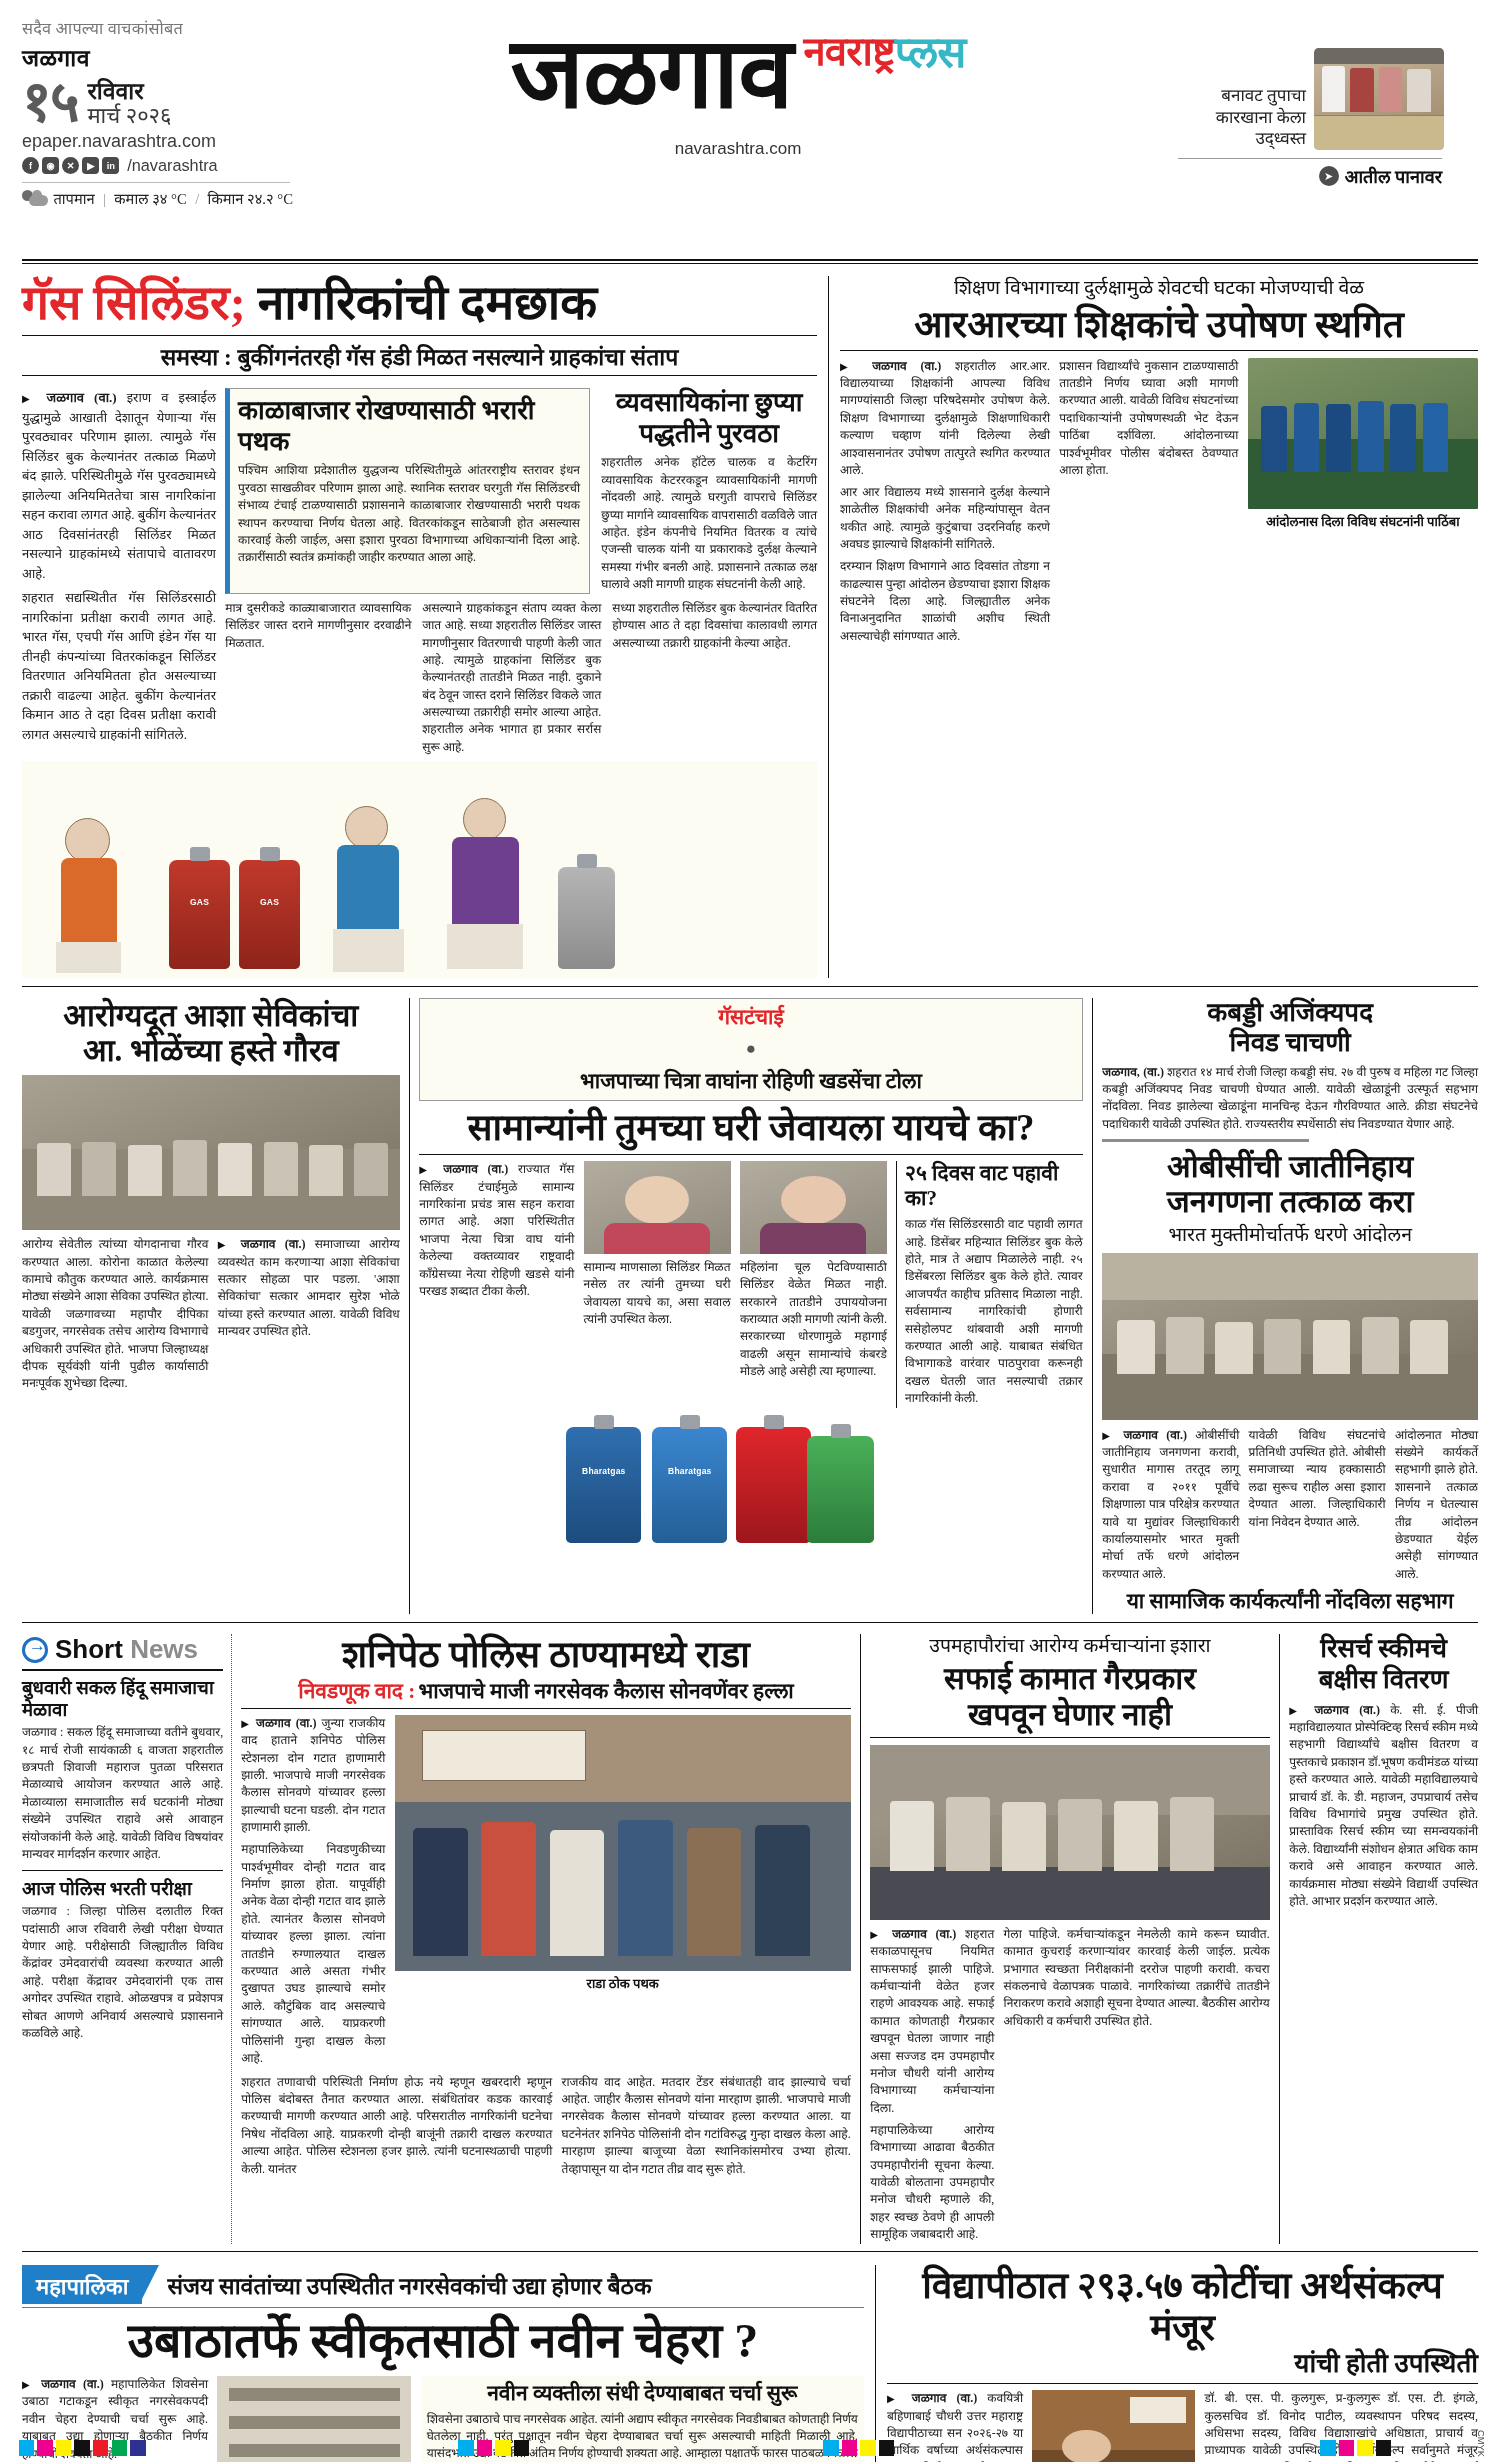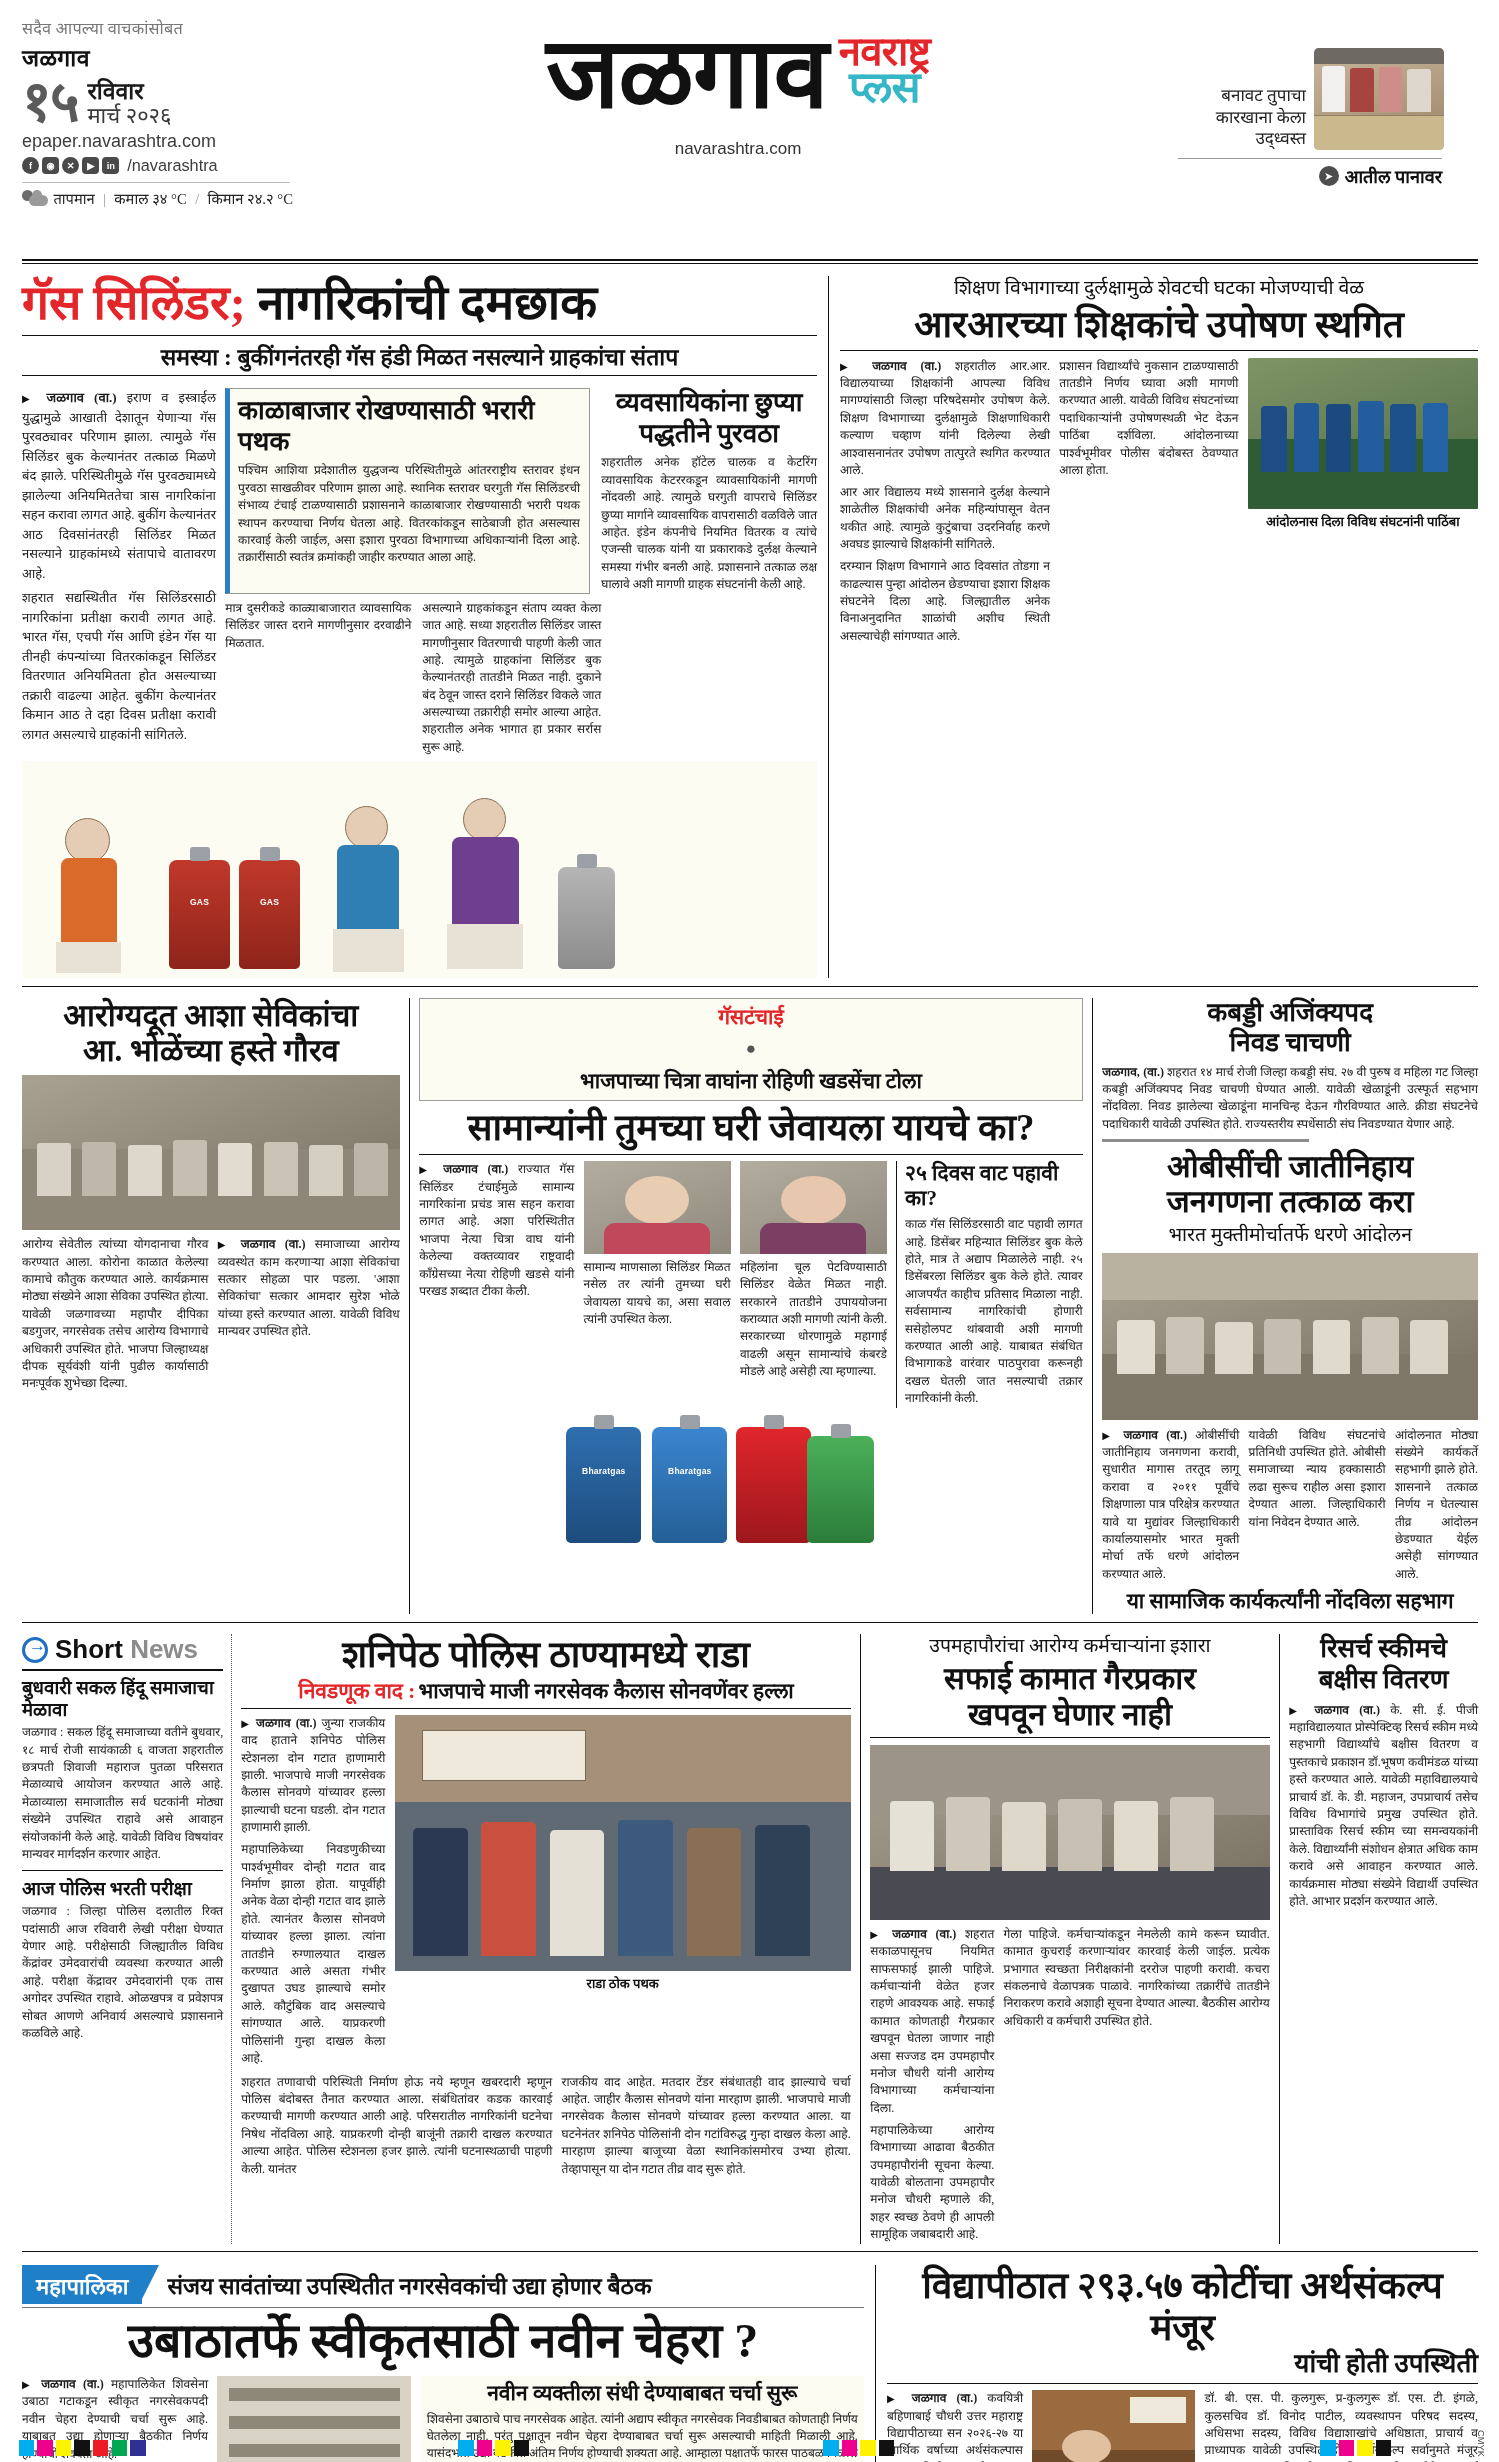"नवराष्ट्र" .logo-stack { flex-direction: column -> none }
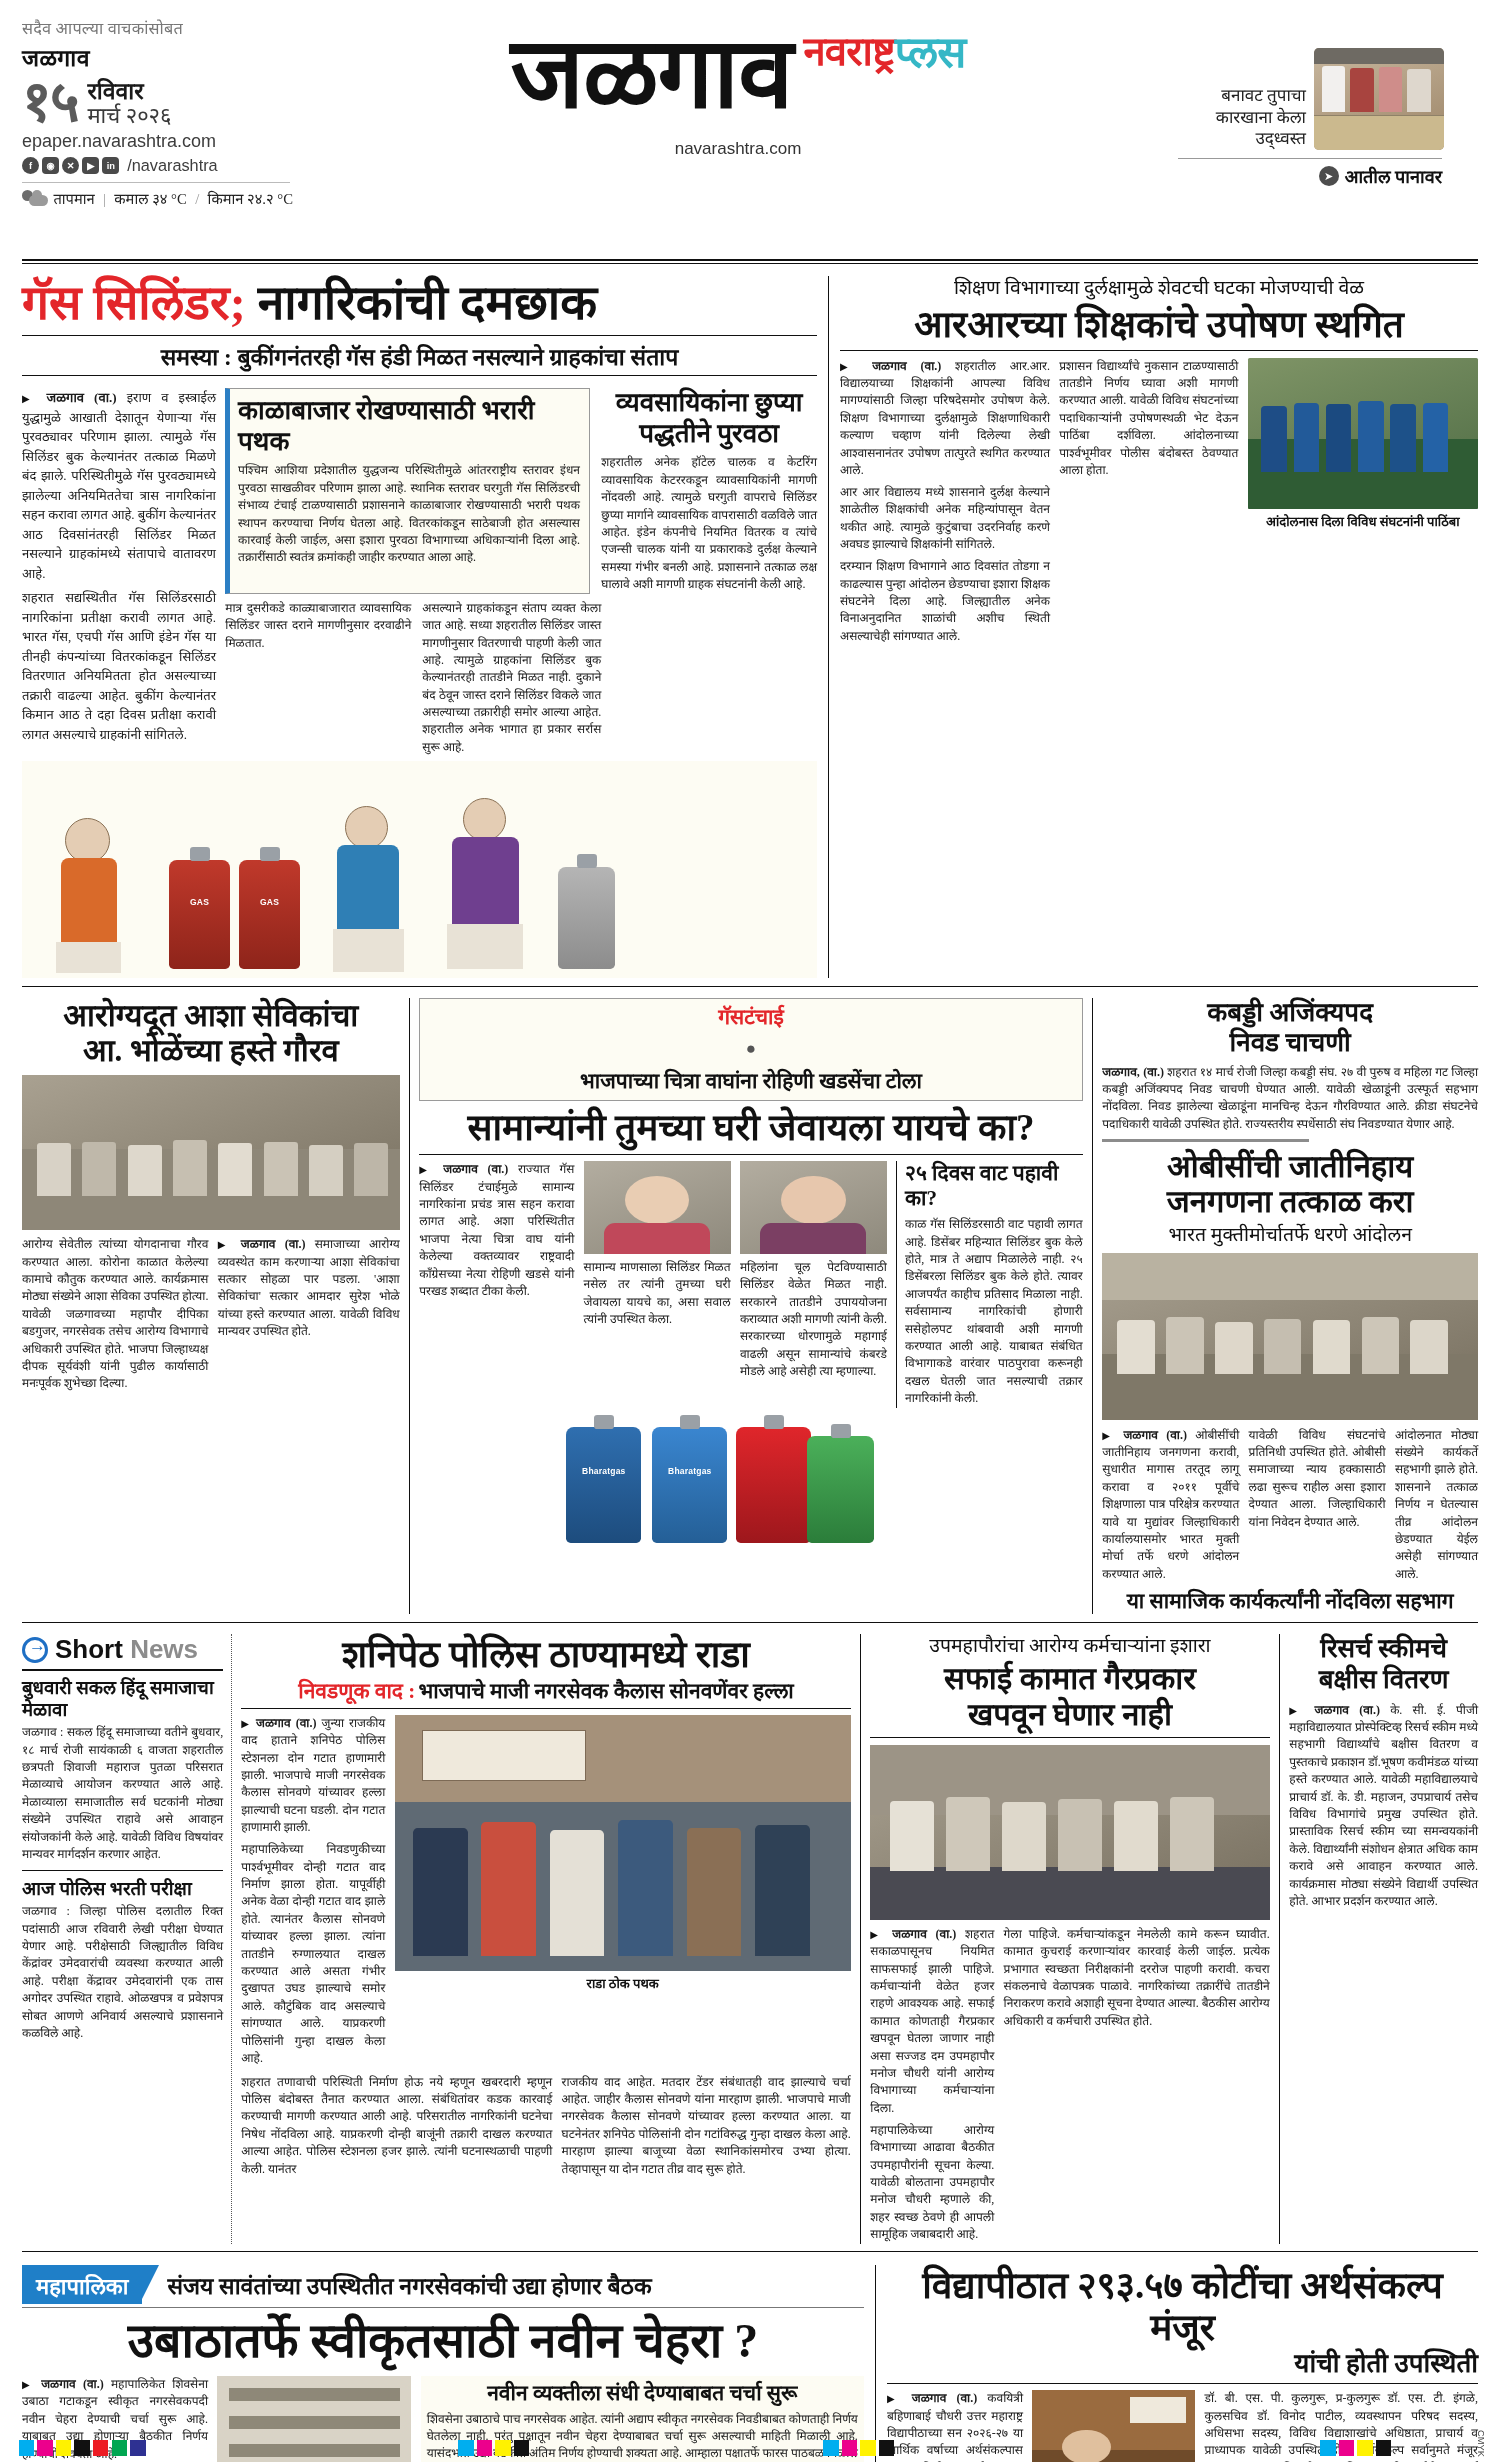"सध्या शहरातील सिलिंडर बुक केल्यानंतर" div { html: none -> <div> <div>सध्या शहरातील सिलिंडर बुक केल्यानंतर वितरित होण्यास आठ ते दहा दिवसांचा कालावधी लागत असल्याच्या तक्रारी ग्राहकांनी केल्या आहेत.</div> </div> }
